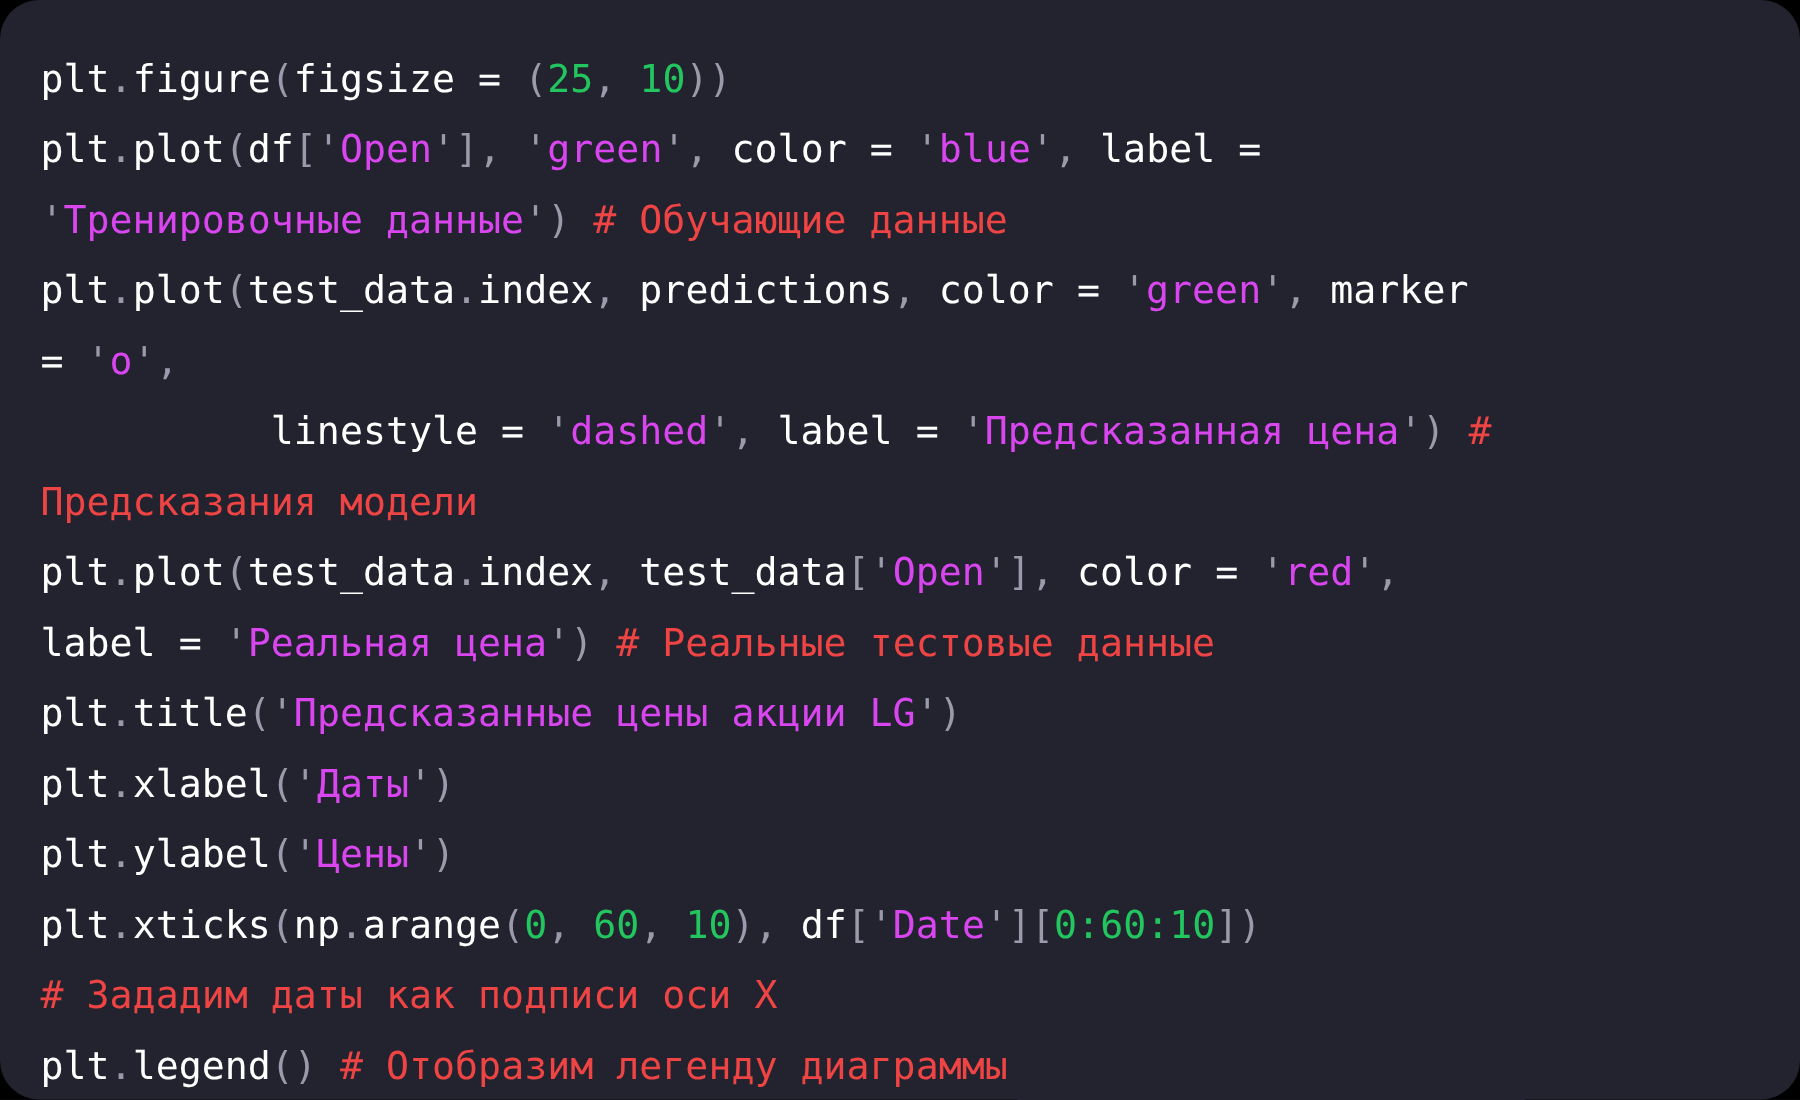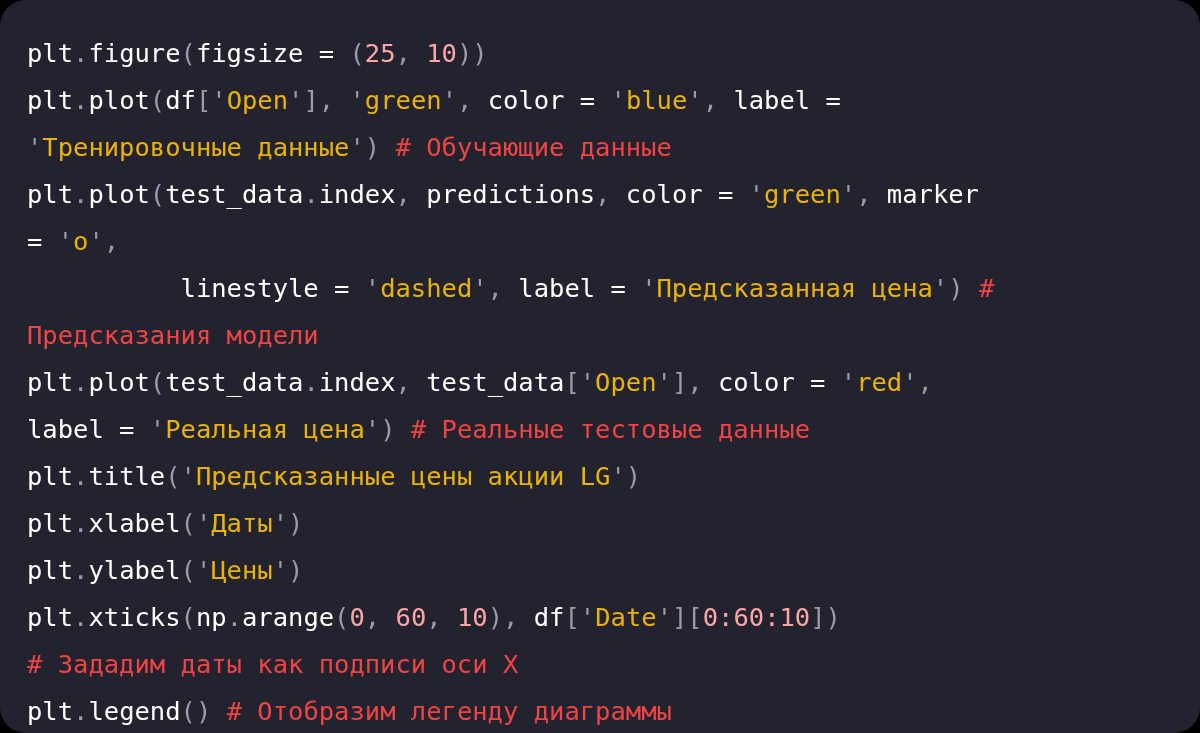"25" .tok-num { color: #fca5a5 -> #22c55e }
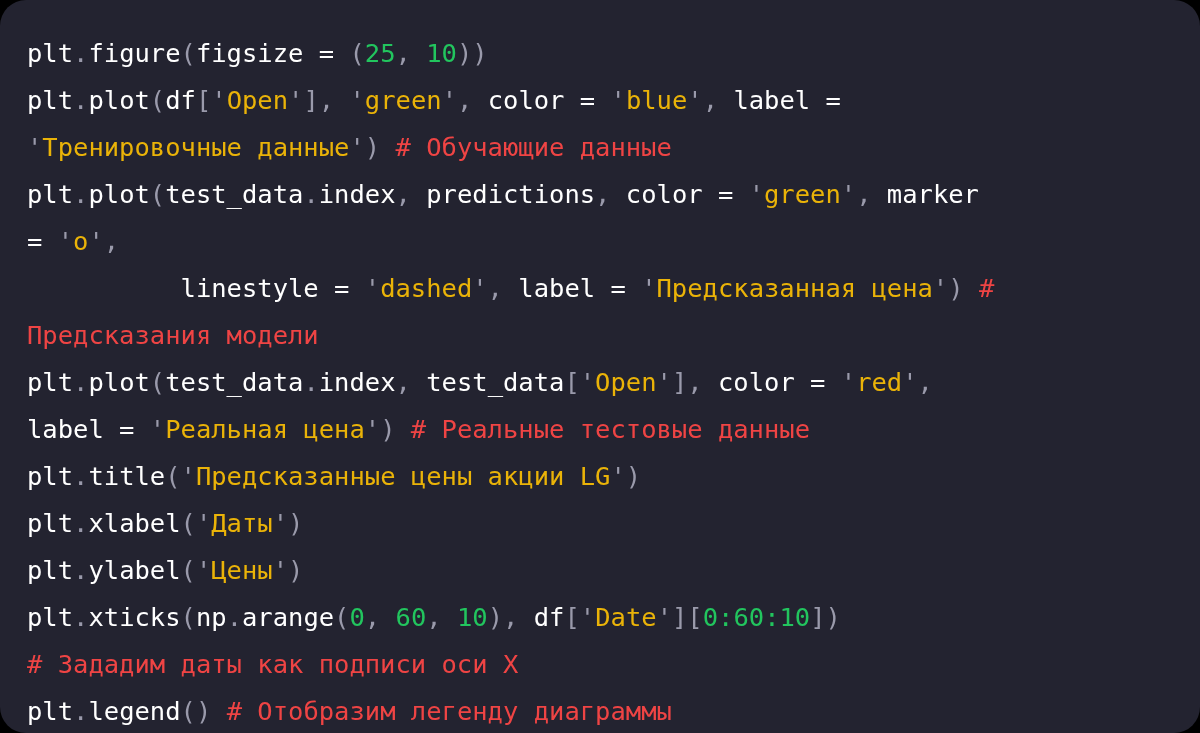"Open" .tok-str { color: #eab308 -> #d946ef }
